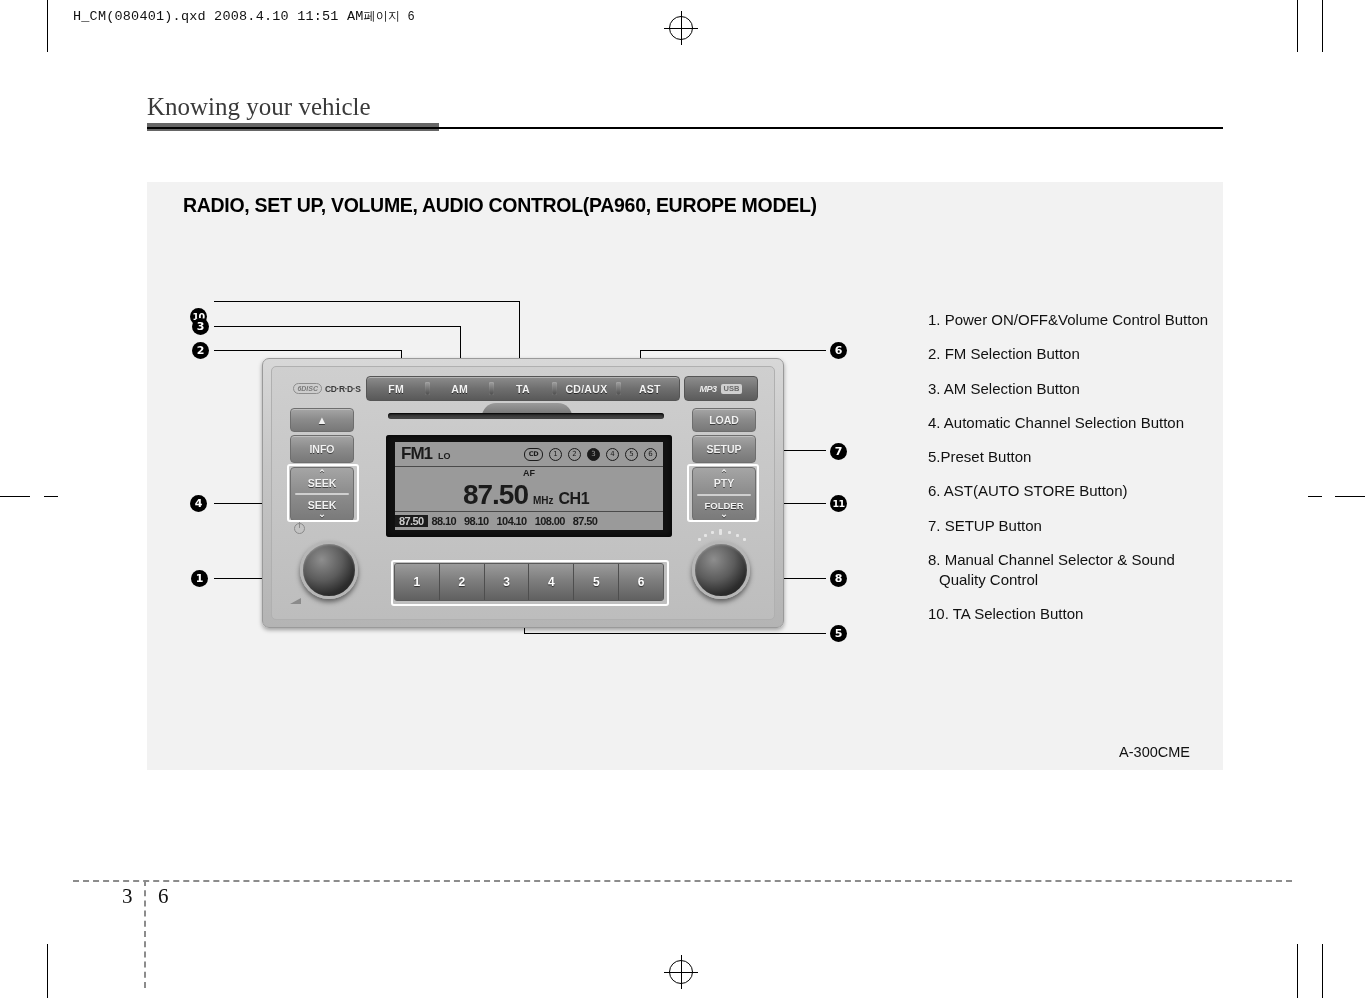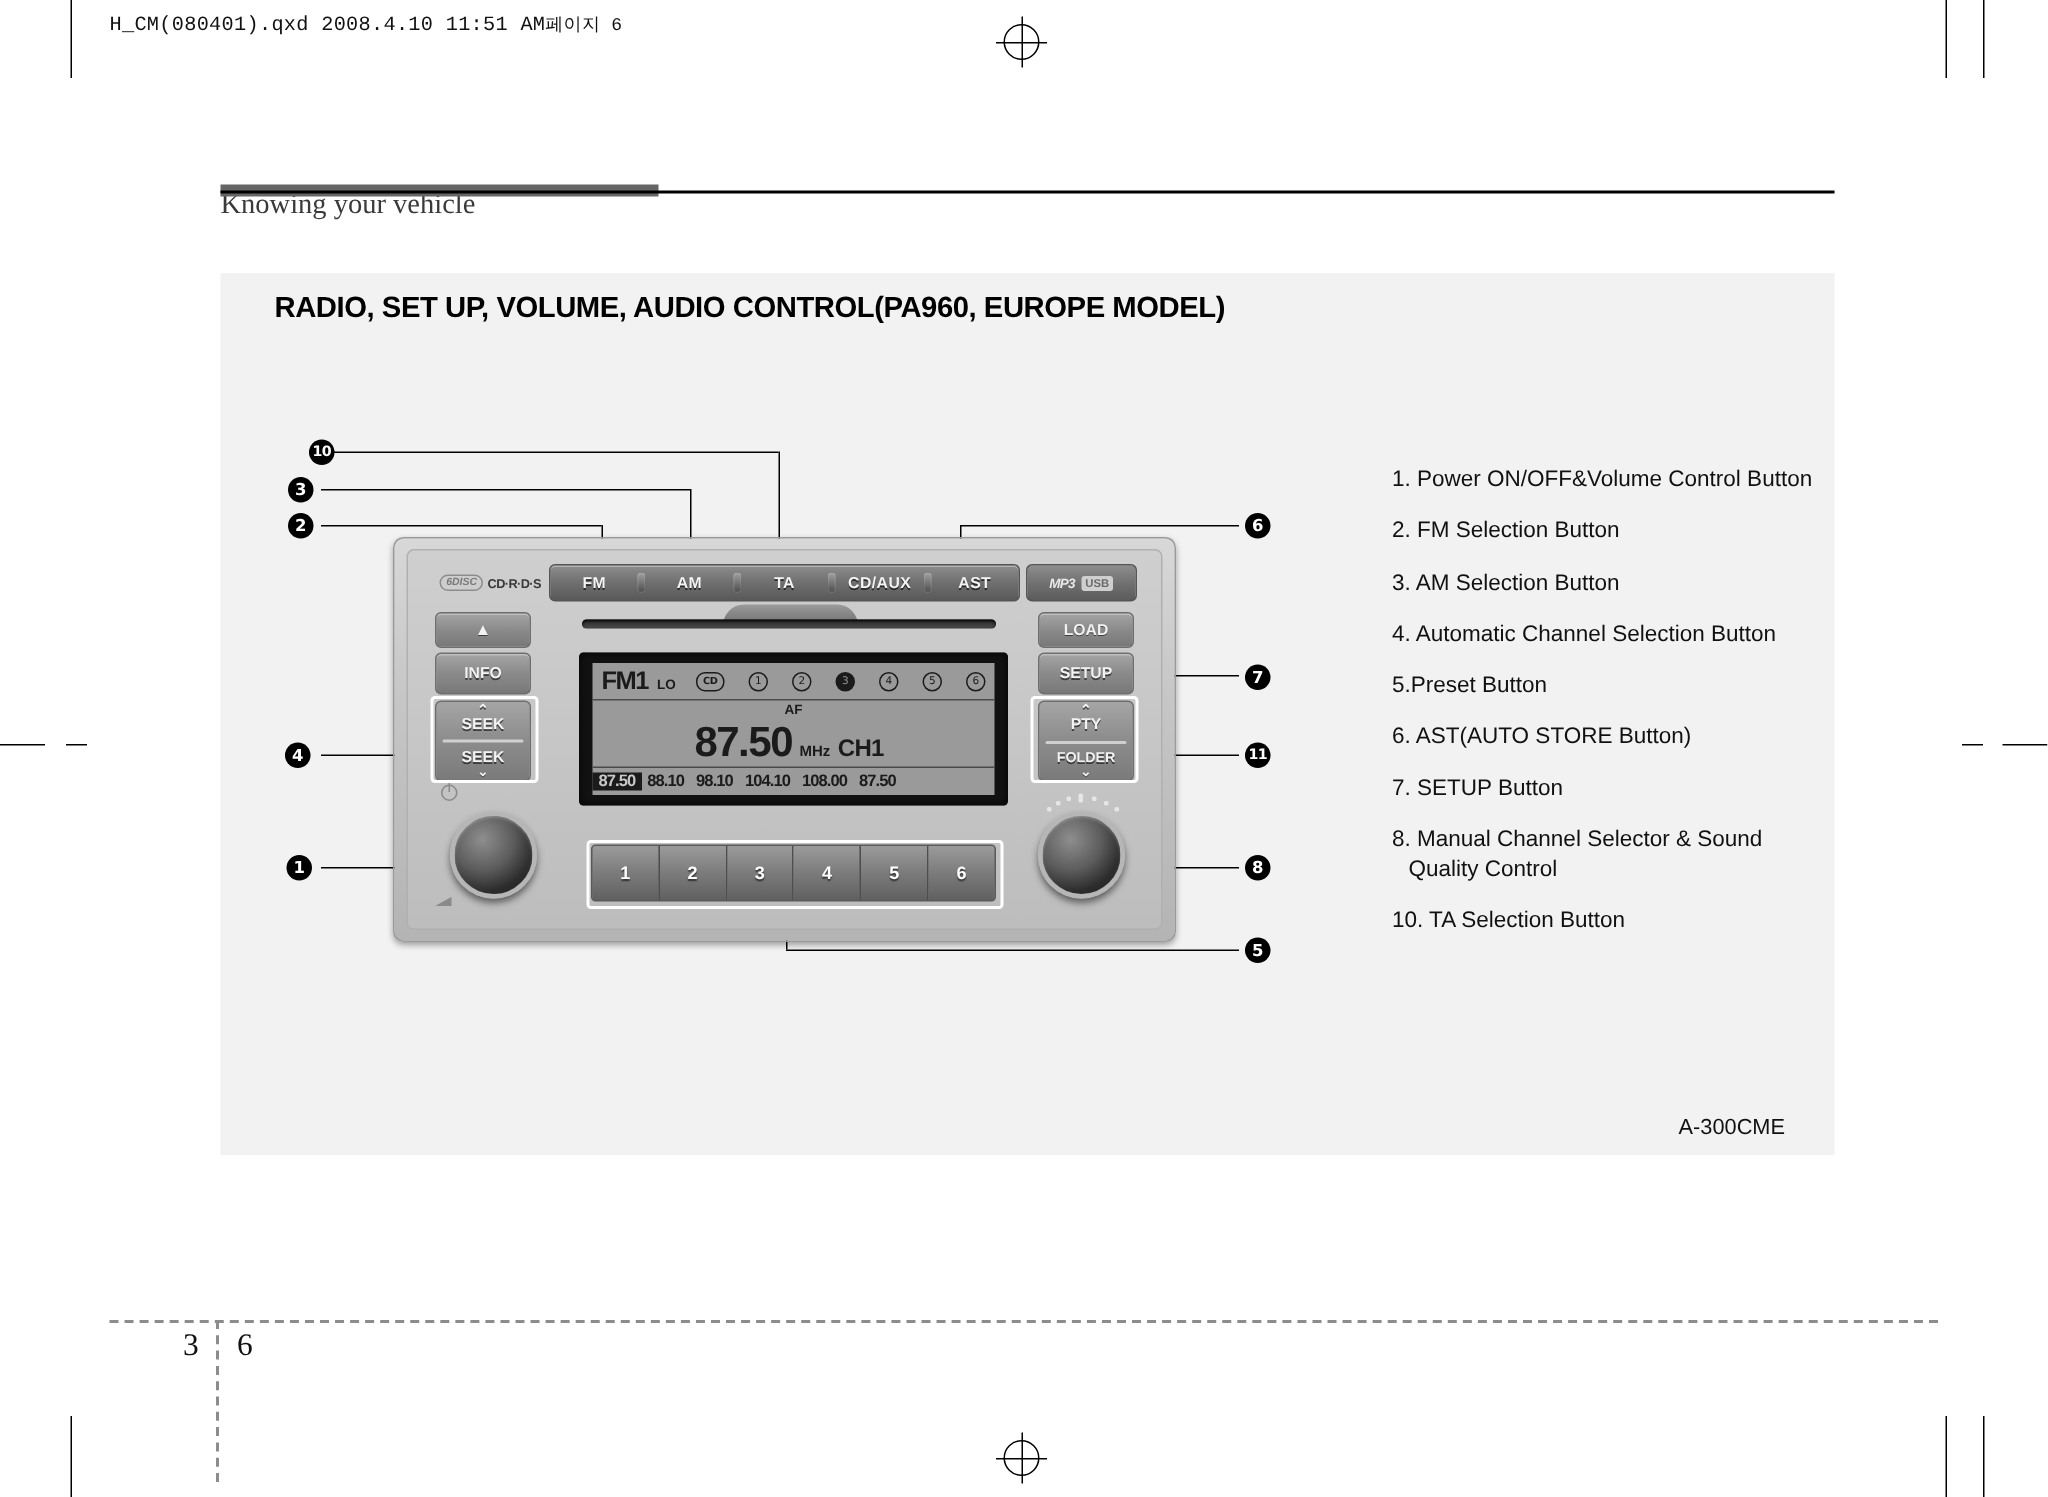"Knowing your vehicle" .runhead { font-size: 19px -> 25px; margin-top: 33px -> none }
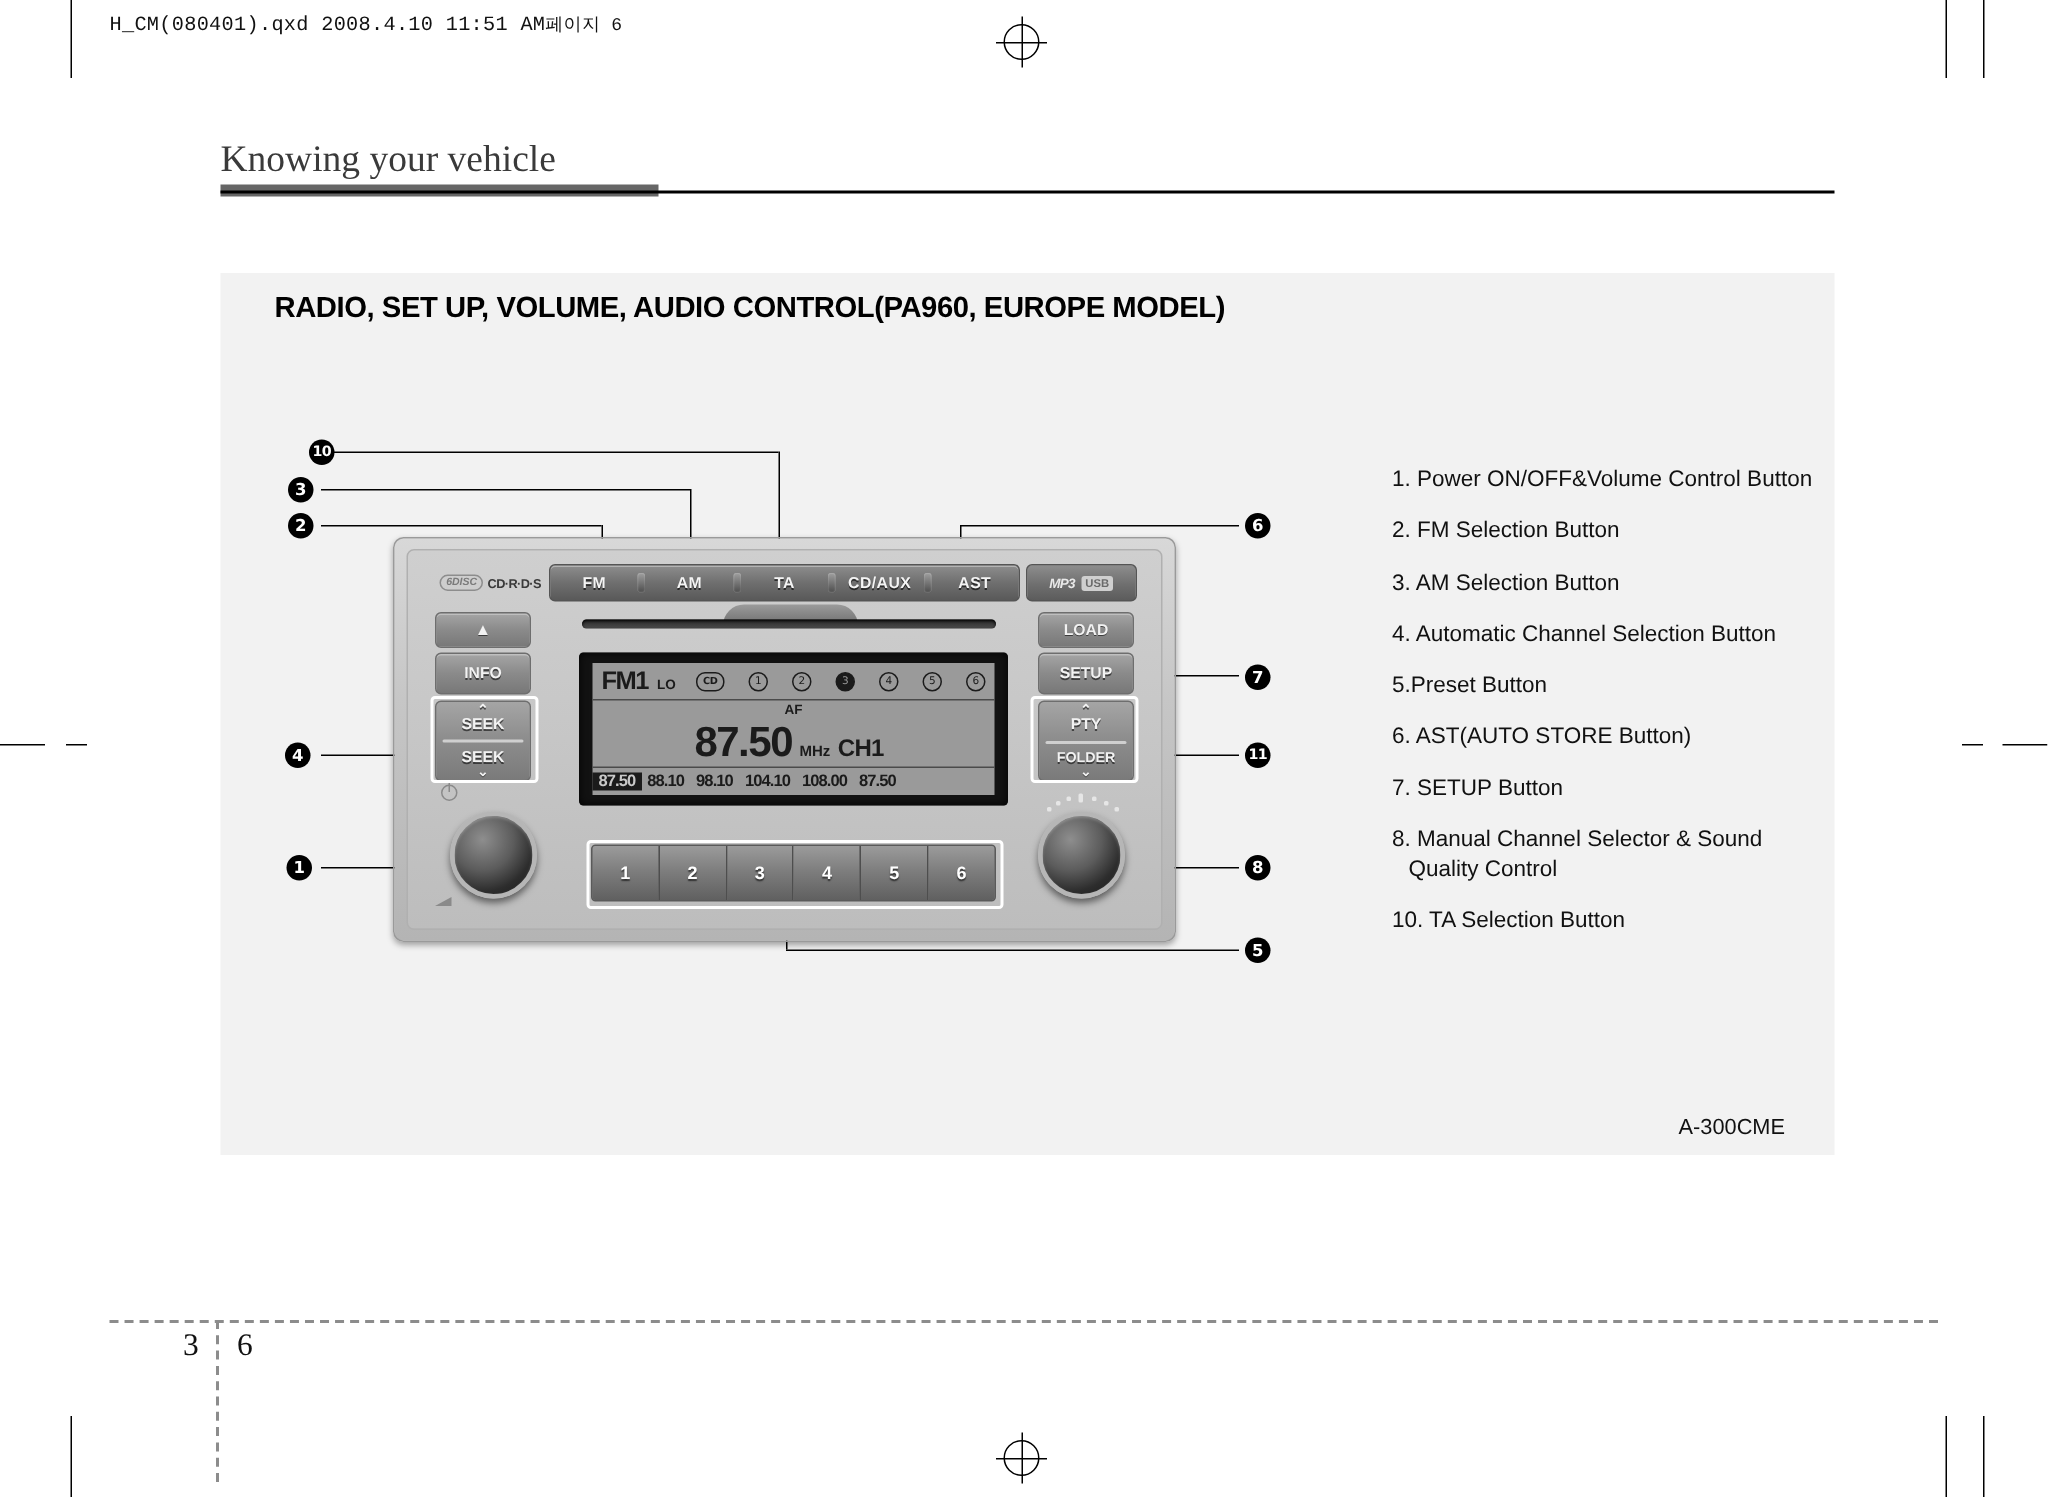"10" div.bullet { margin-left: 16px -> none; top: 293px -> 308px }
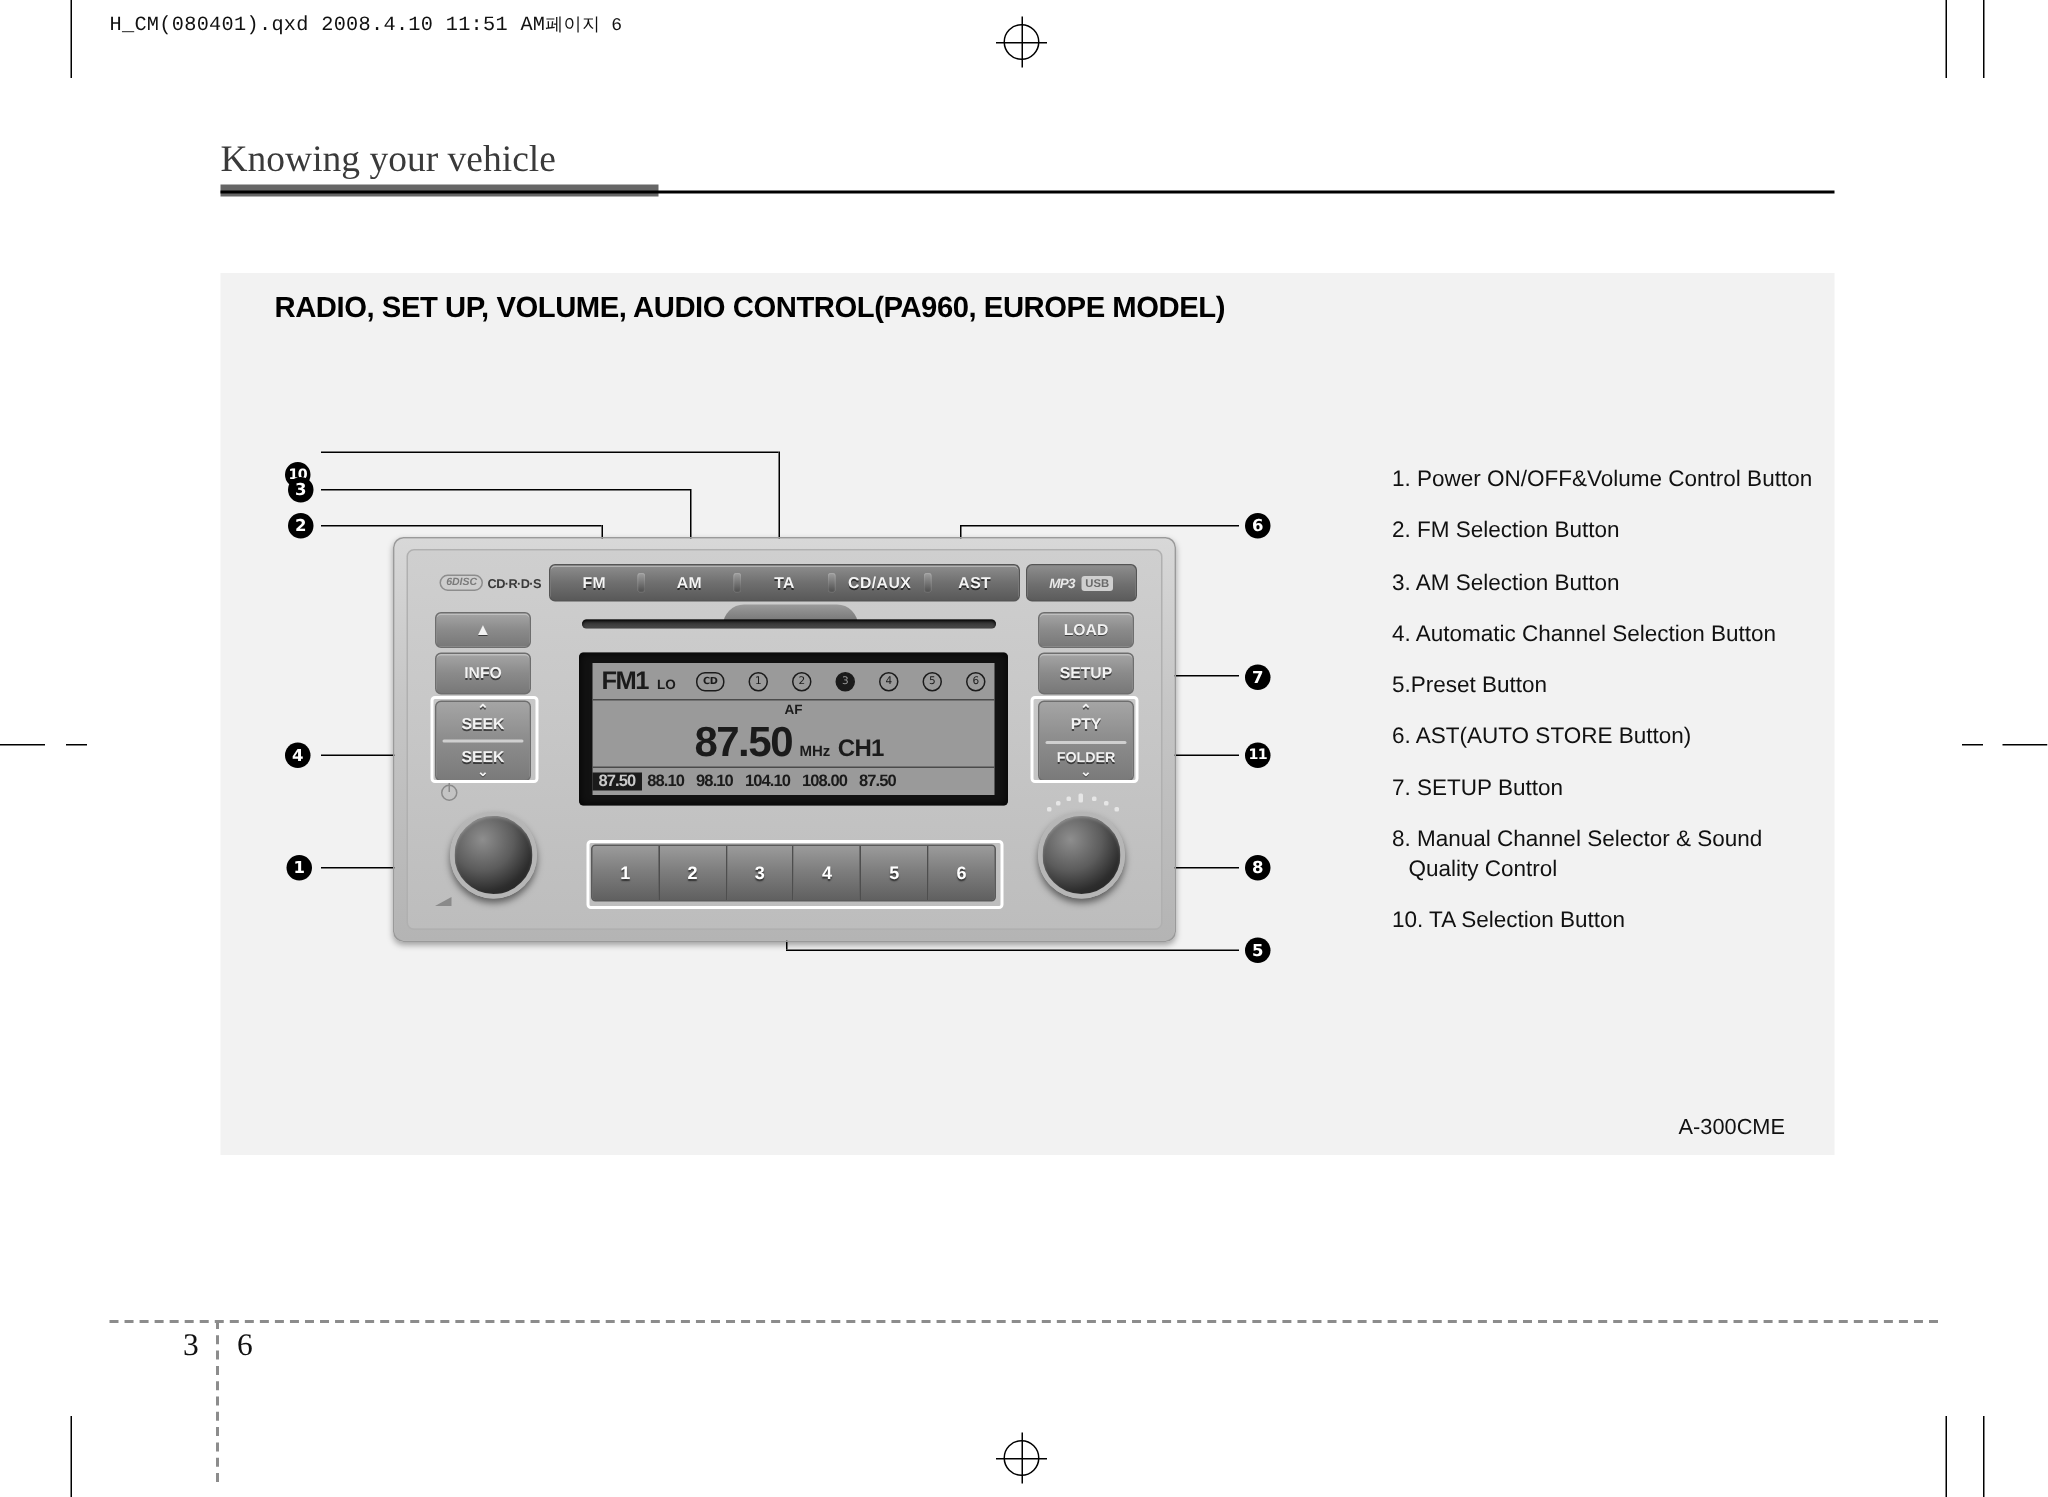"CD" .lcd-presets-ind { gap: 16px -> 6px }
